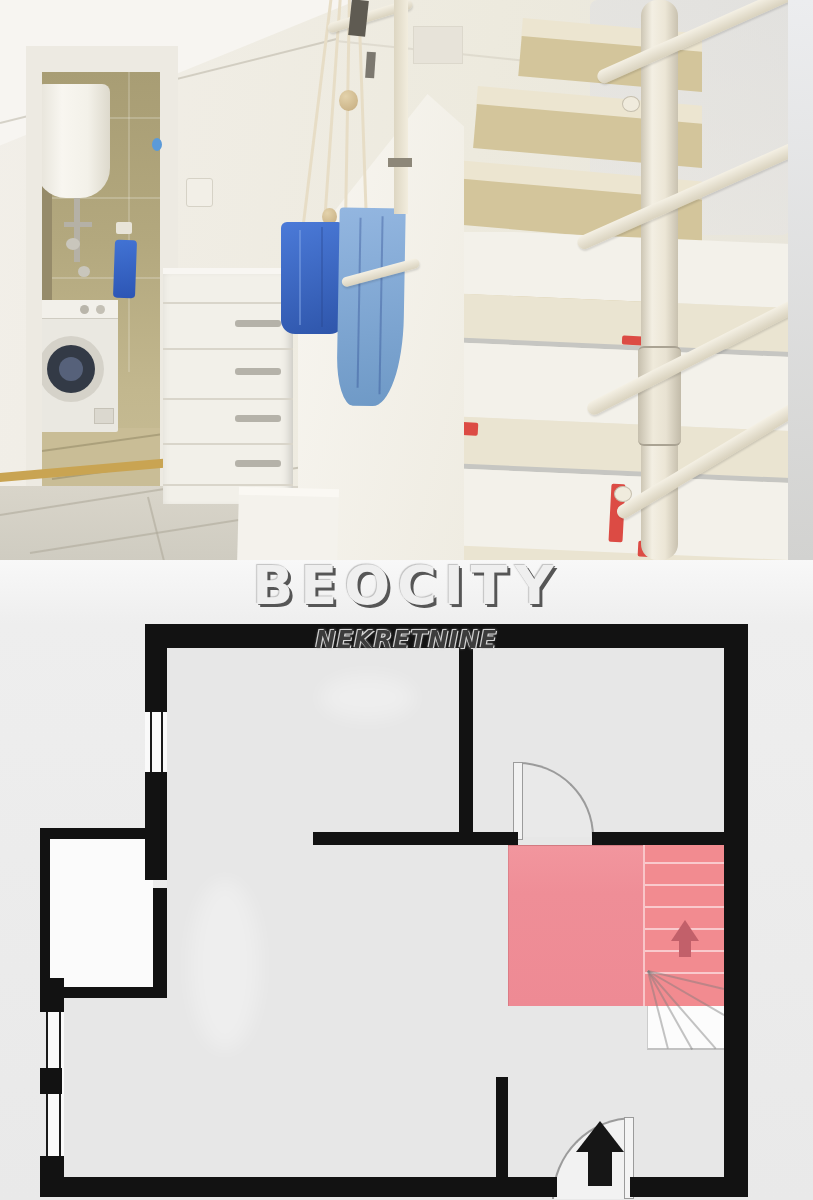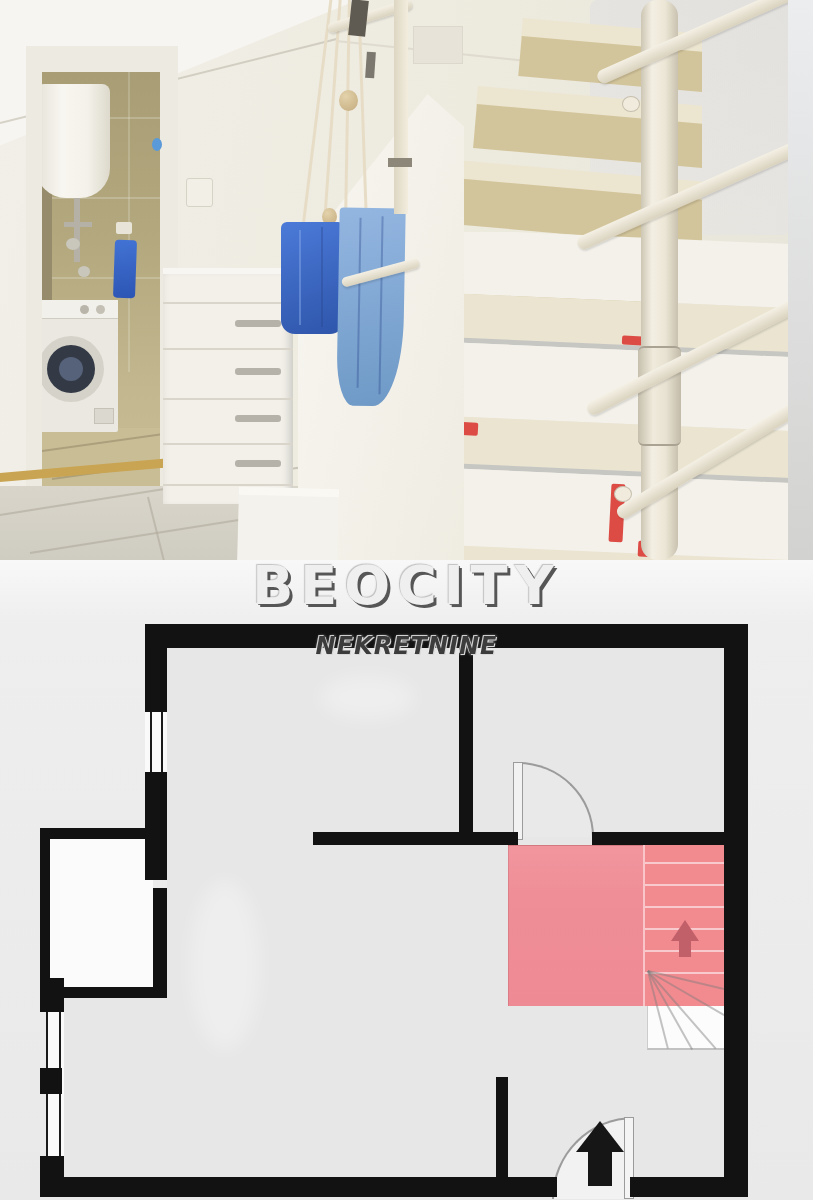"NEKRETNINE" #subbrand { top: 72px -> 66px }
